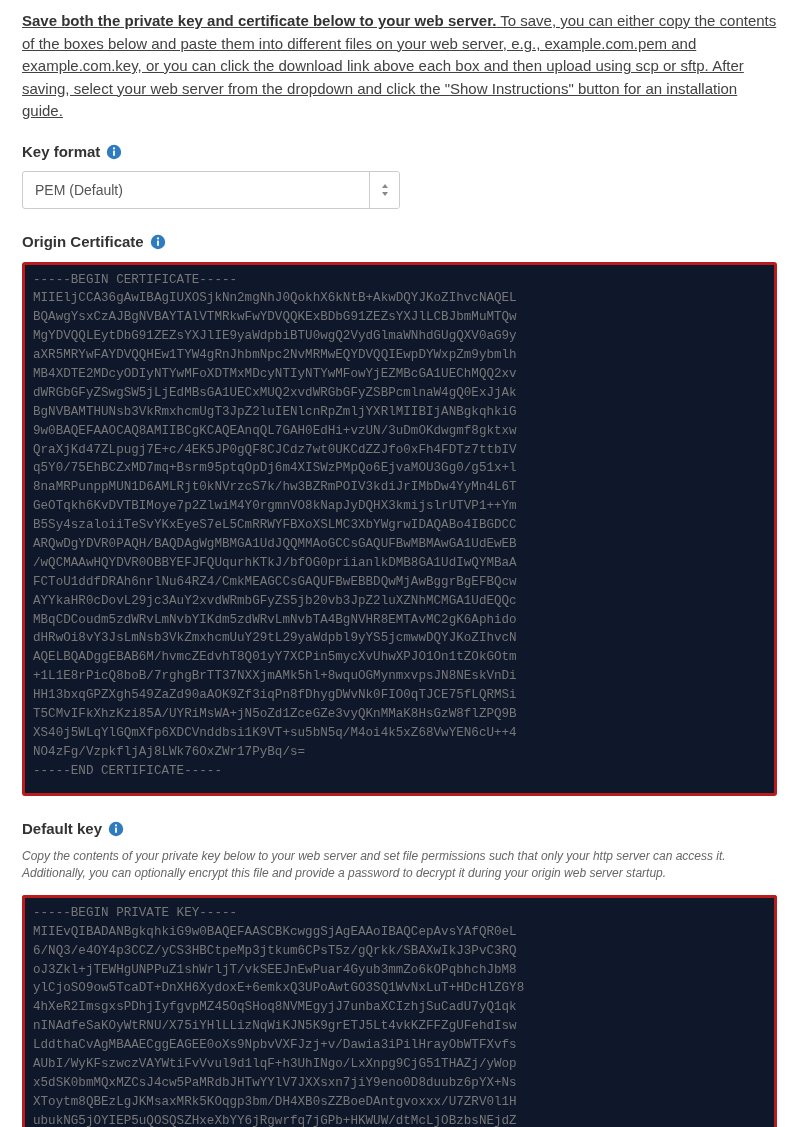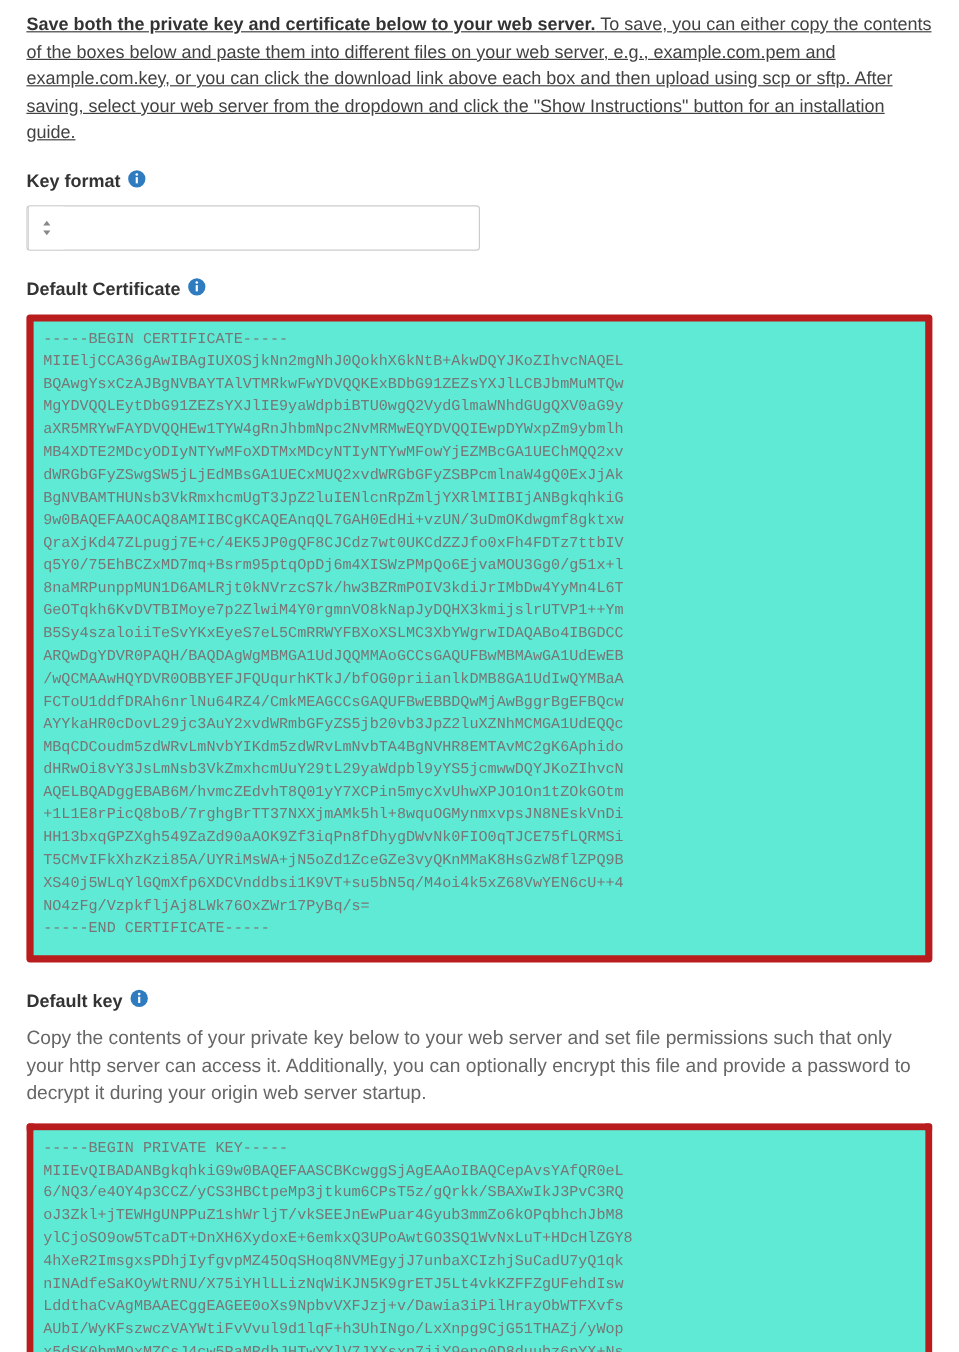"Key format" .section-label { align-items: flex-start -> center }
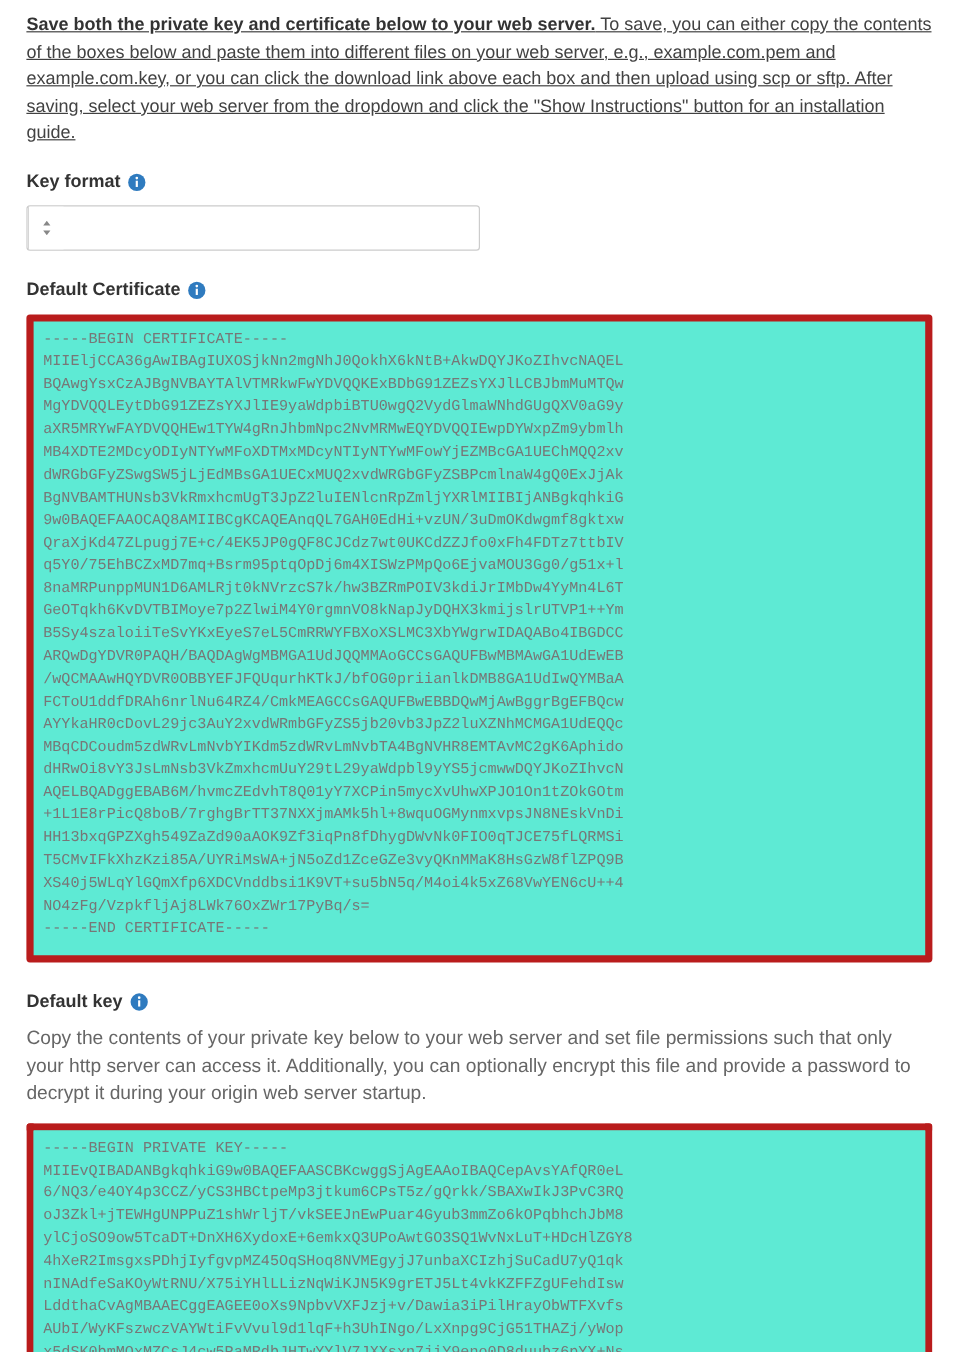"PEM (Default)" div.select-value { html: none -> <div>PEM (Default)</div> }
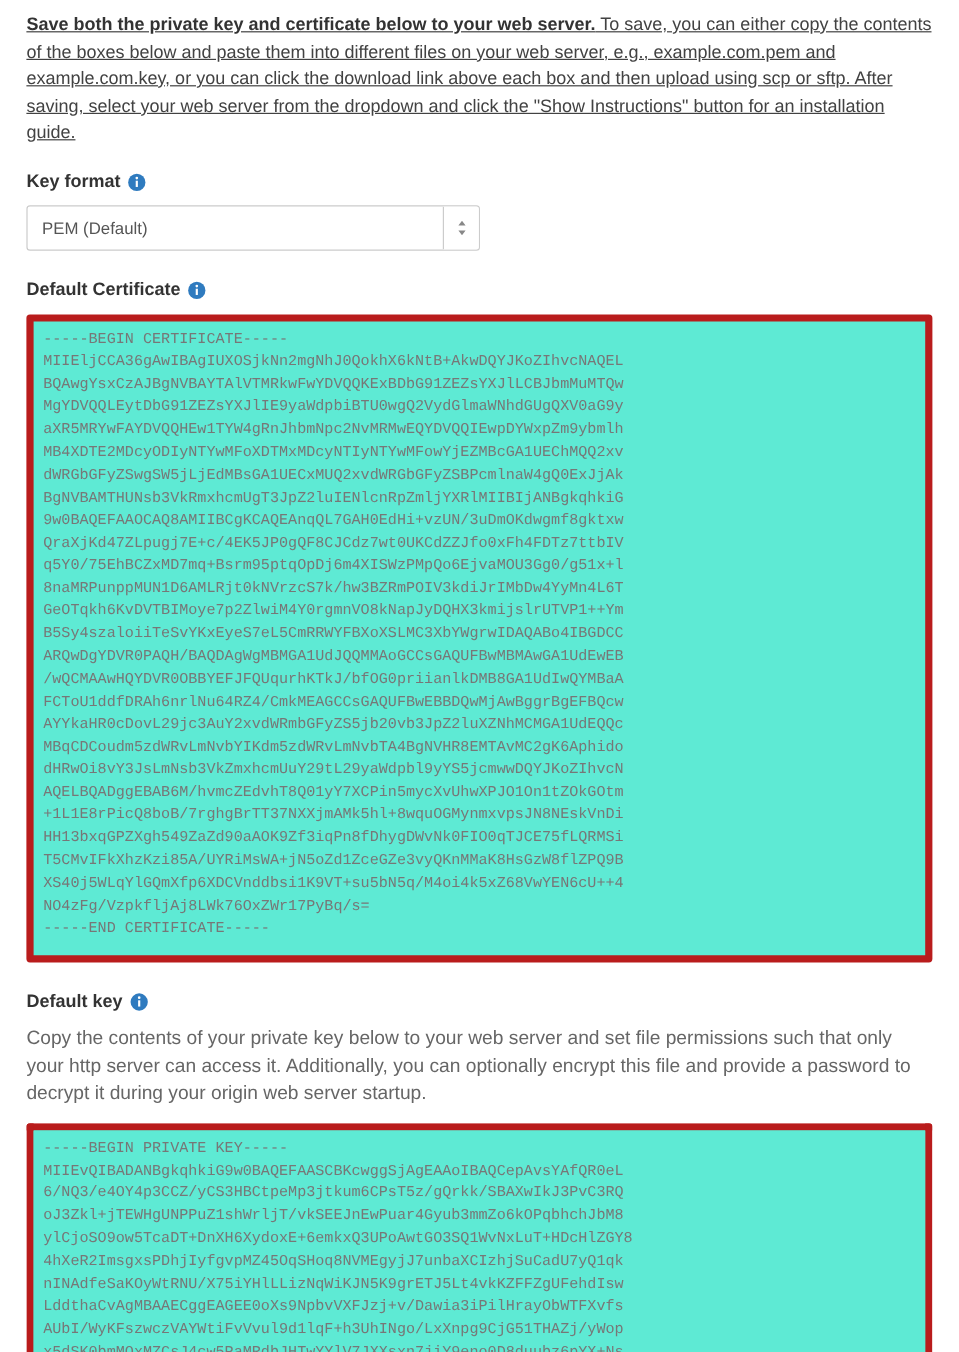"Default Certificate" span { text: Default -> Origin }
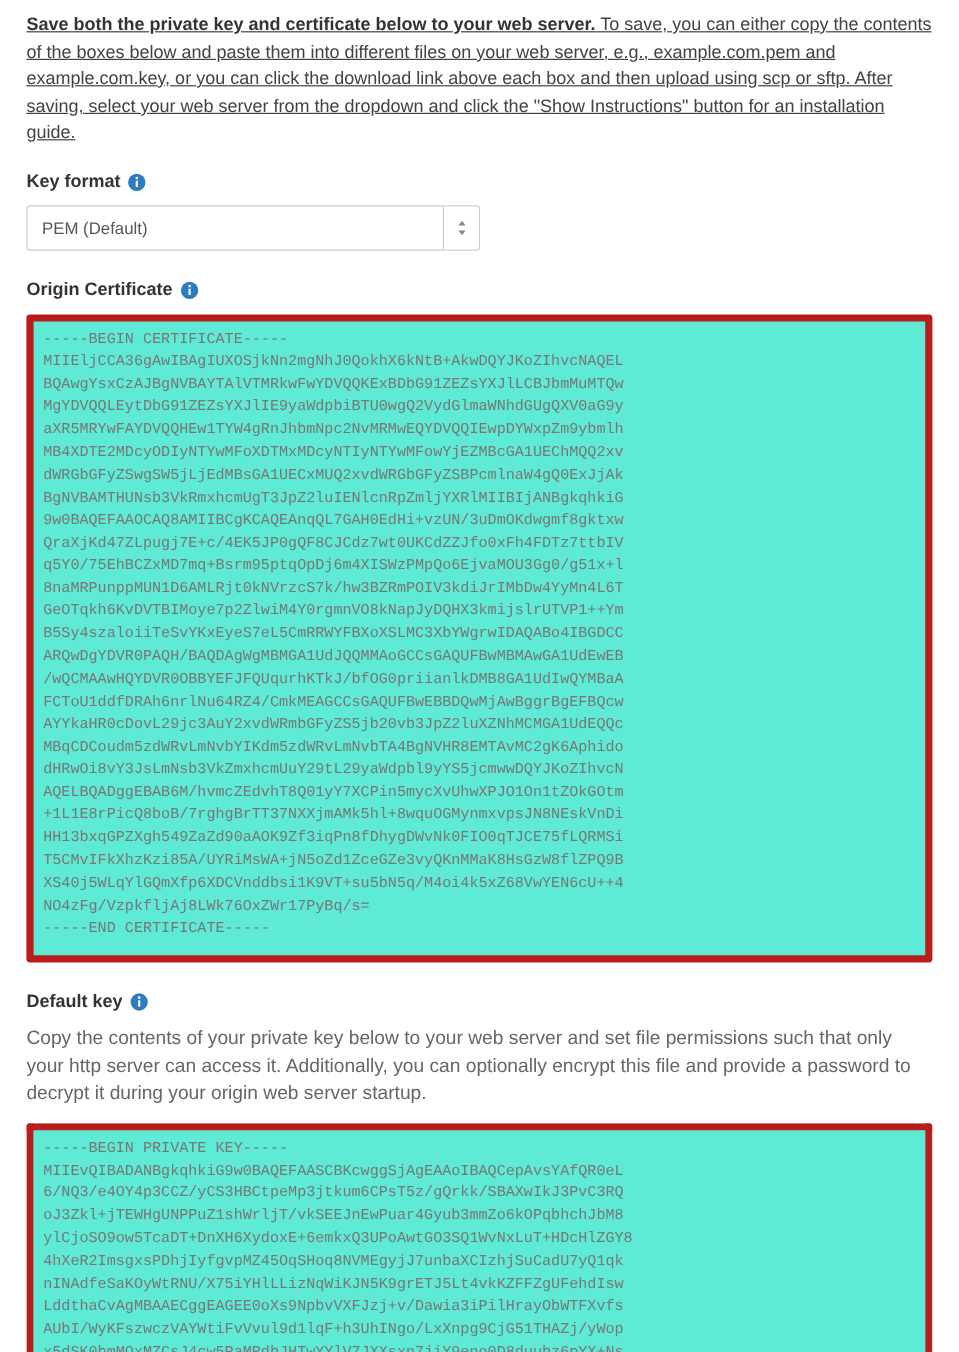"-----BEGIN CERTIFICATE-----" .code-box { background: #5eead4 -> #0f172a; border: 6px solid #b91c1c -> 3px solid #b91c1c }
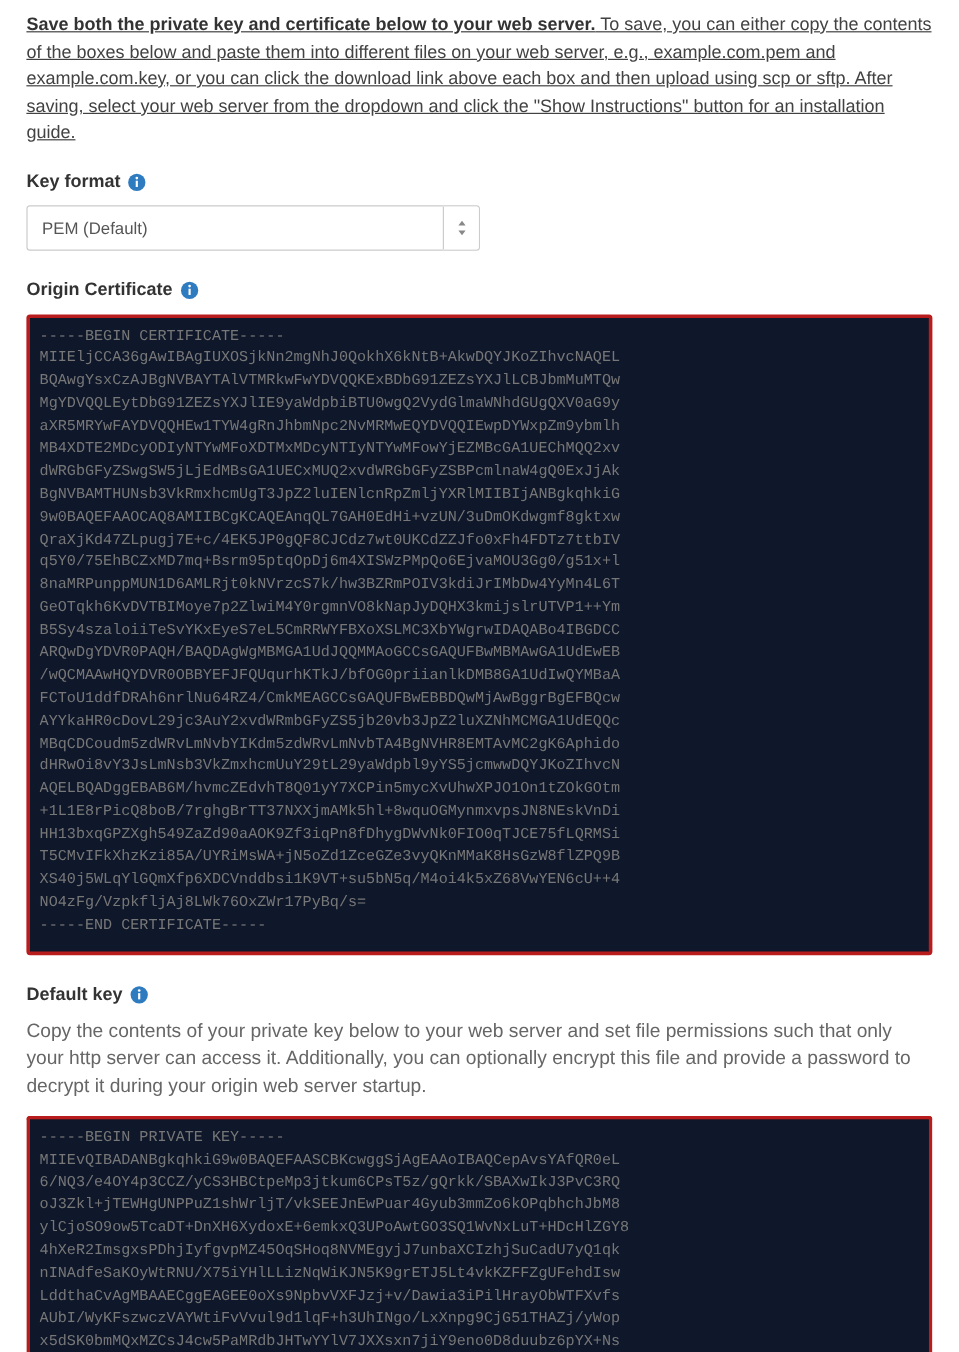"Copy the contents of your" .help-text { font-size: 16px -> 12px; font-style: none -> italic }
